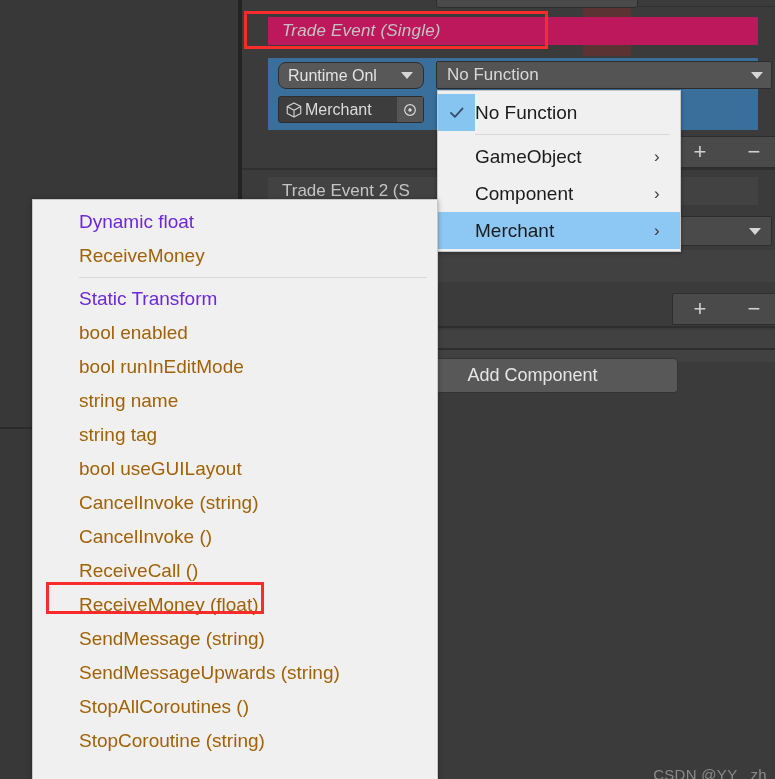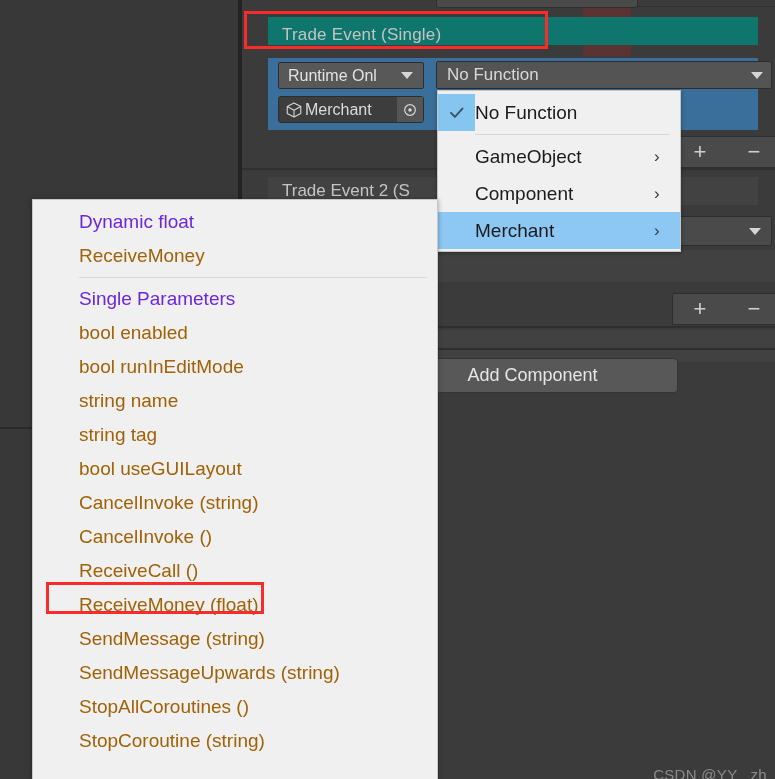"Trade Event (Single)" .evt-header { align-items: flex-end -> center; background: #0f766e -> #be185d; font-style: none -> italic }
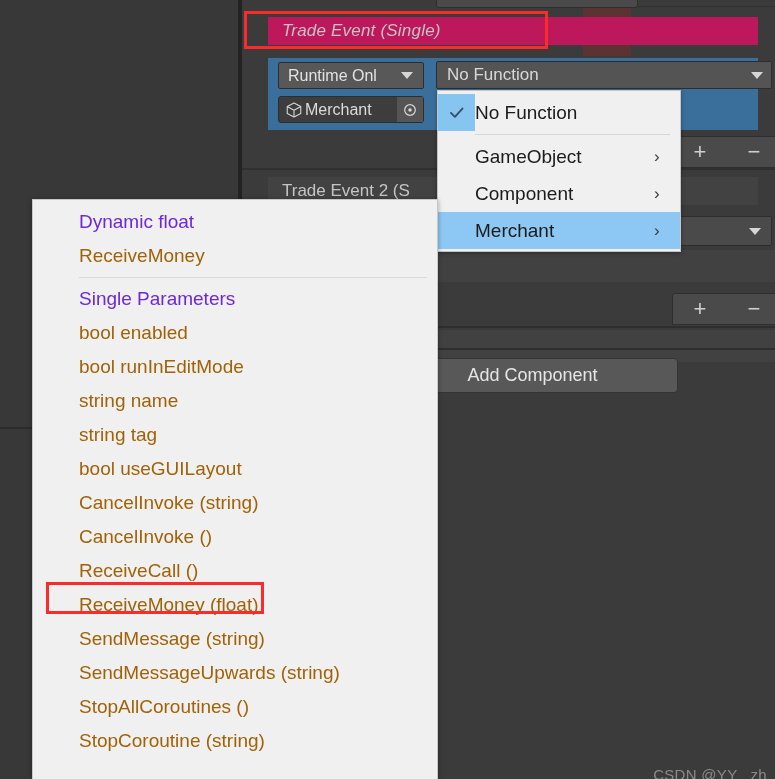"Runtime Onl" .runtime-btn { border-radius: 2px -> 8px }
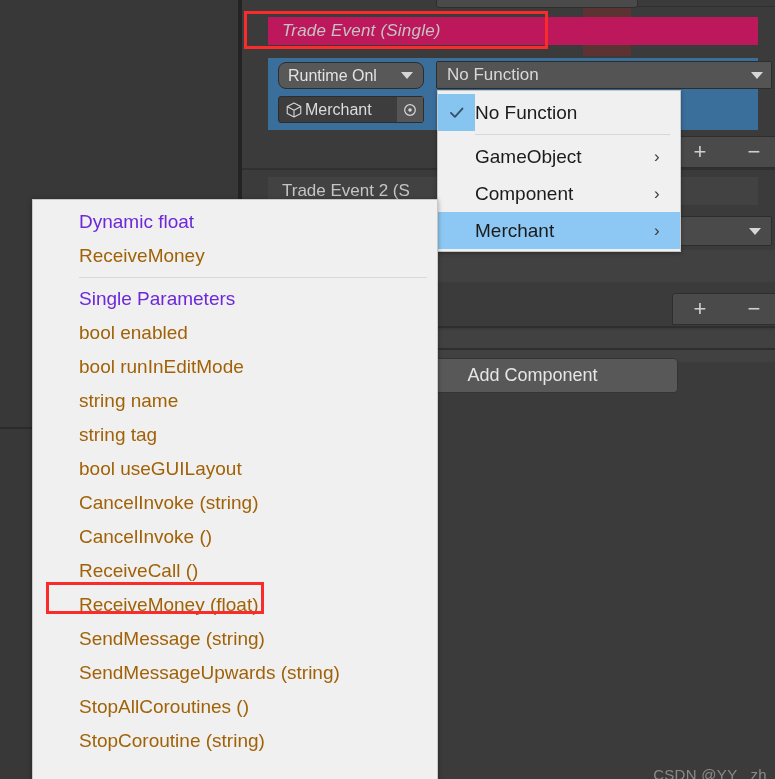"Single Parameters" div.m2-item { text: Single Parameters -> Static Transform }
